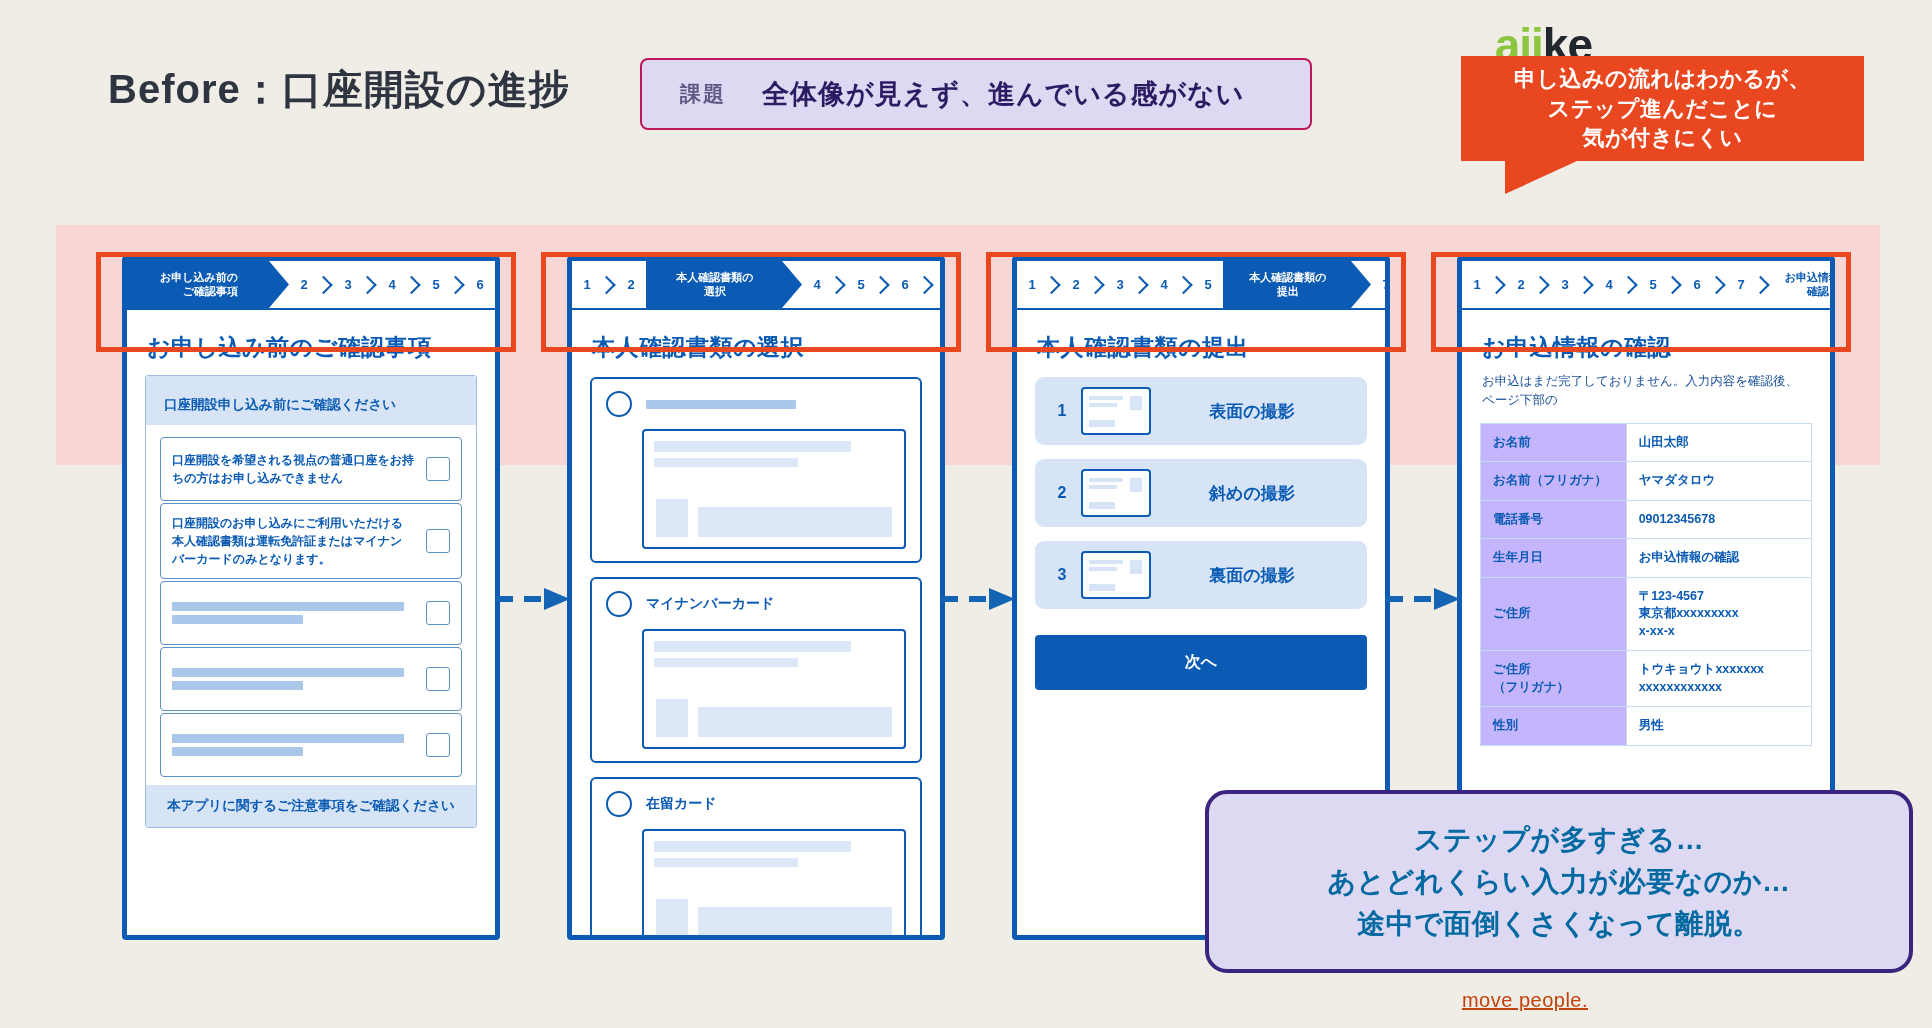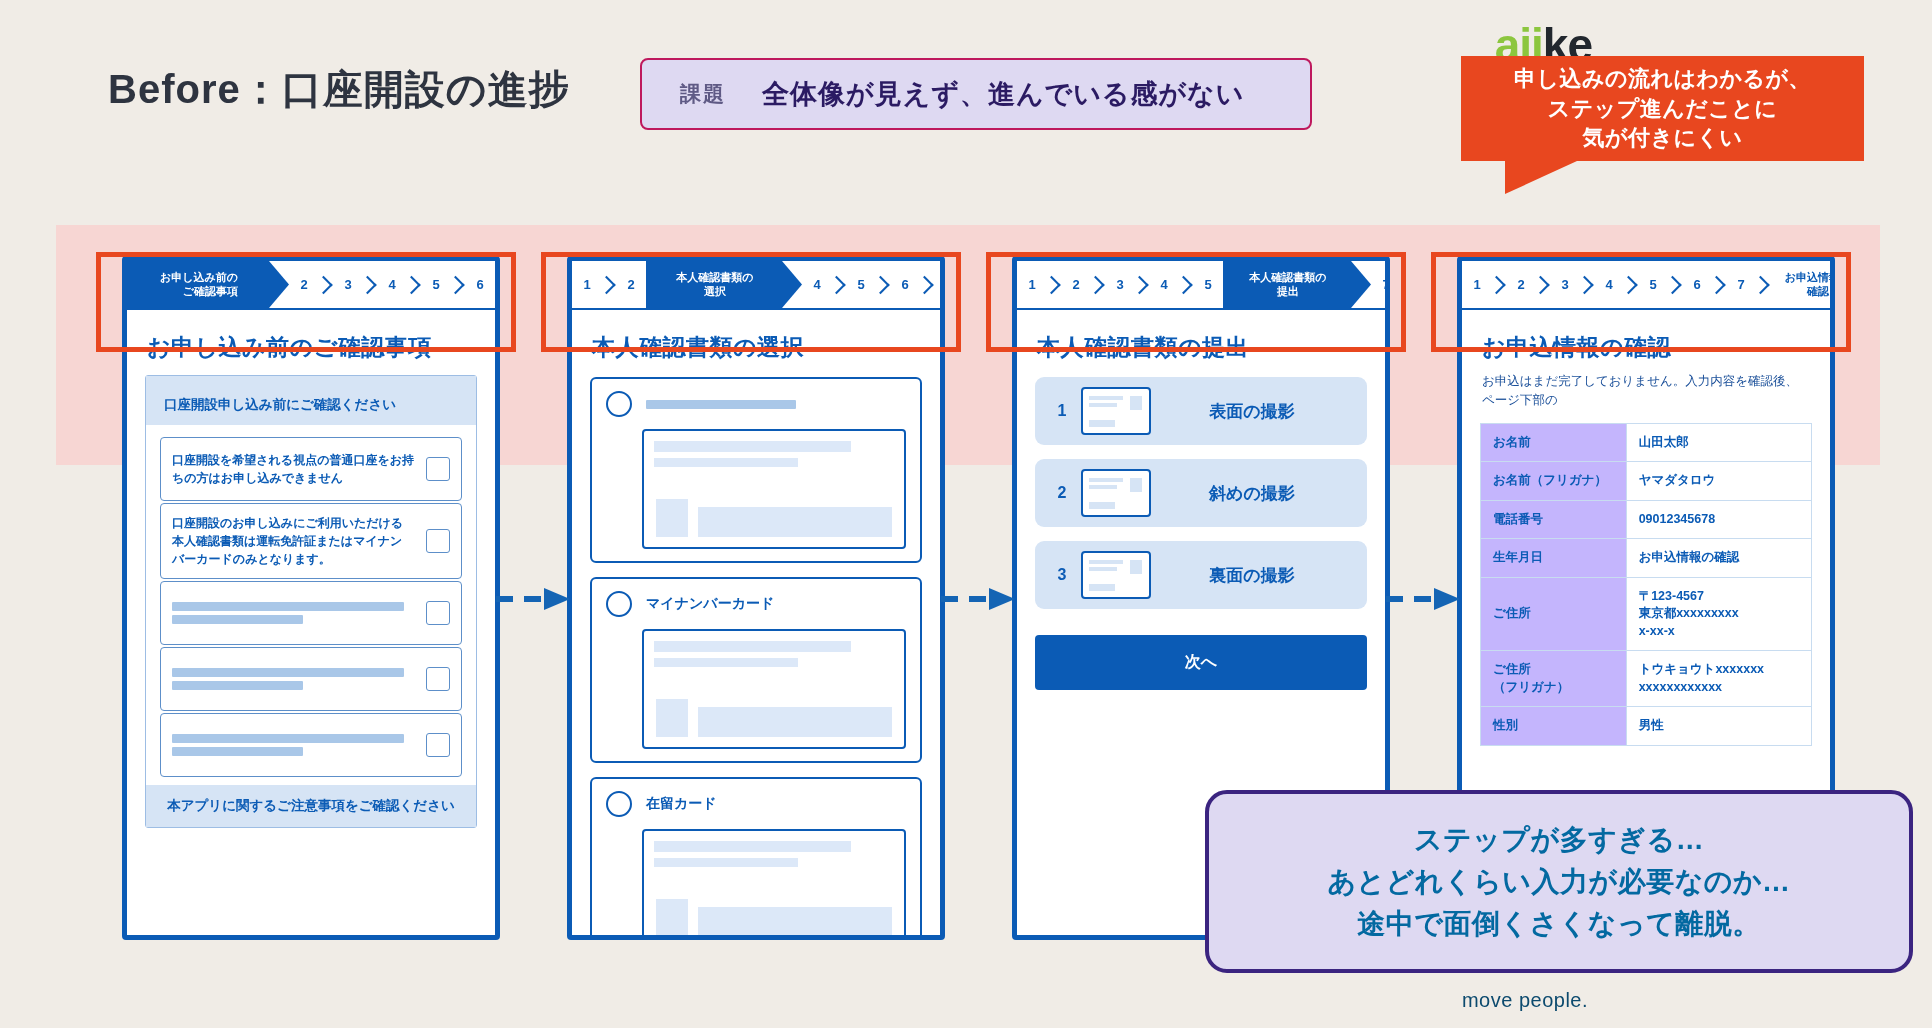"move people." .tagline { color: #0c4a6e -> #c2410c; text-decoration: none -> underline }
